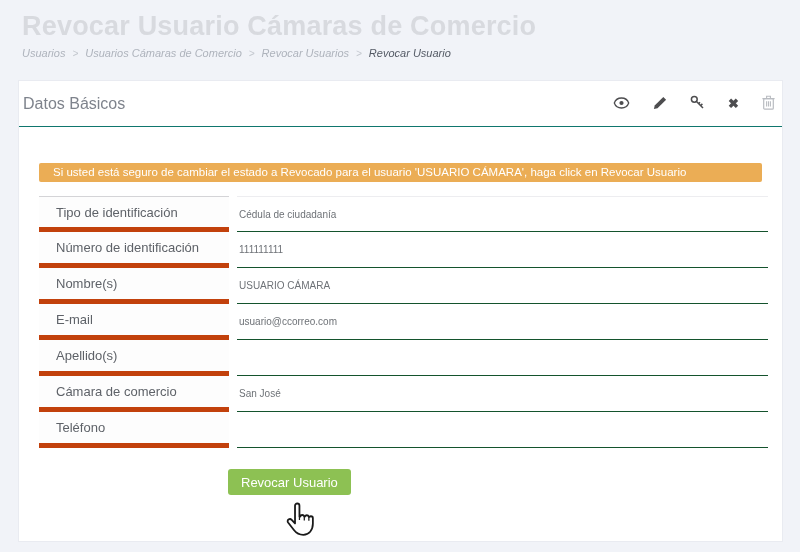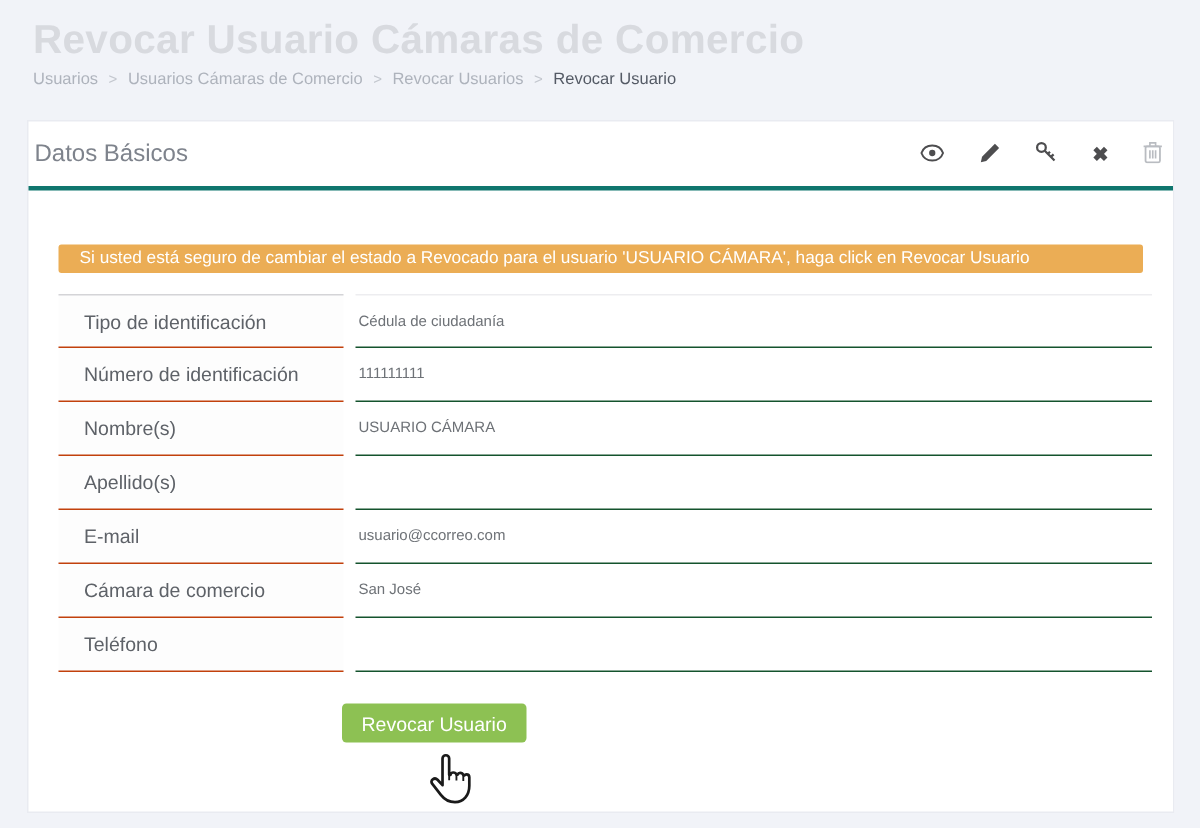"Usuarios" .breadcrumb { font-style: none -> italic }
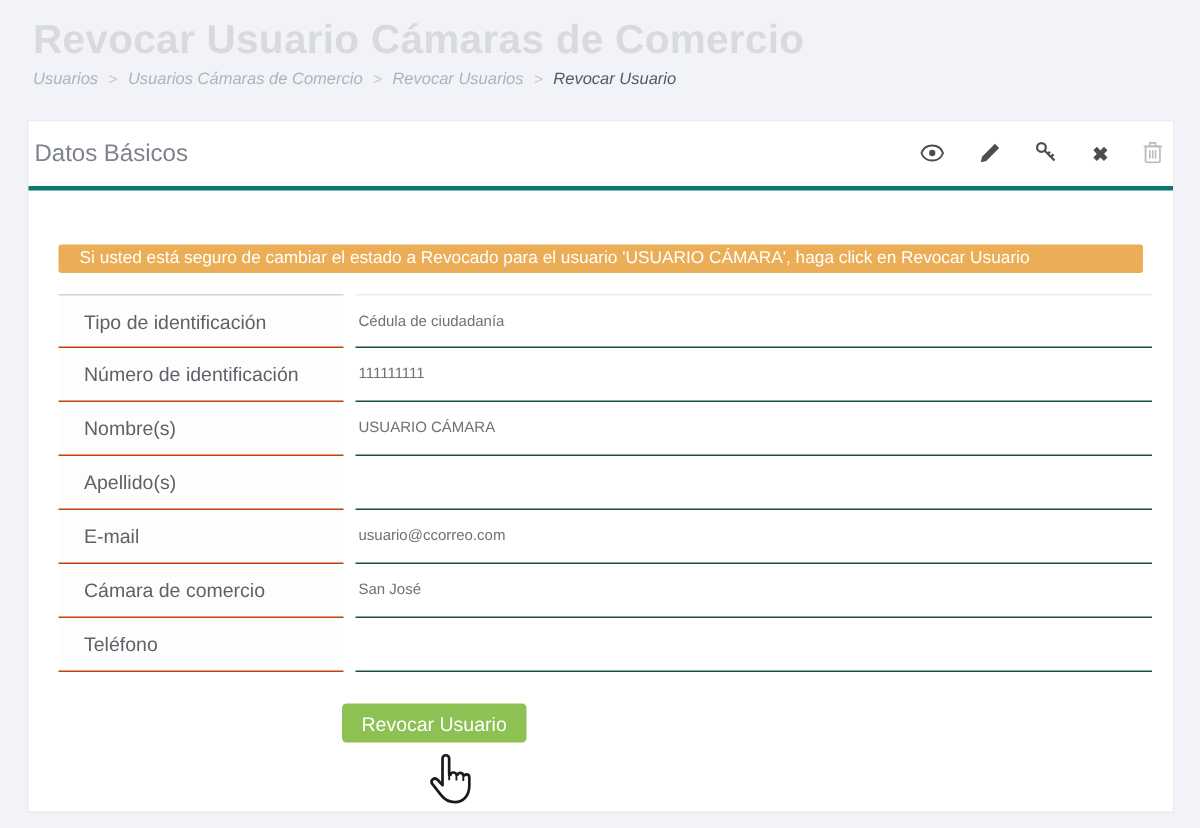"Datos Básicos" .card-header { border-bottom: 3px solid #0f766e -> 1px solid #0f766e }
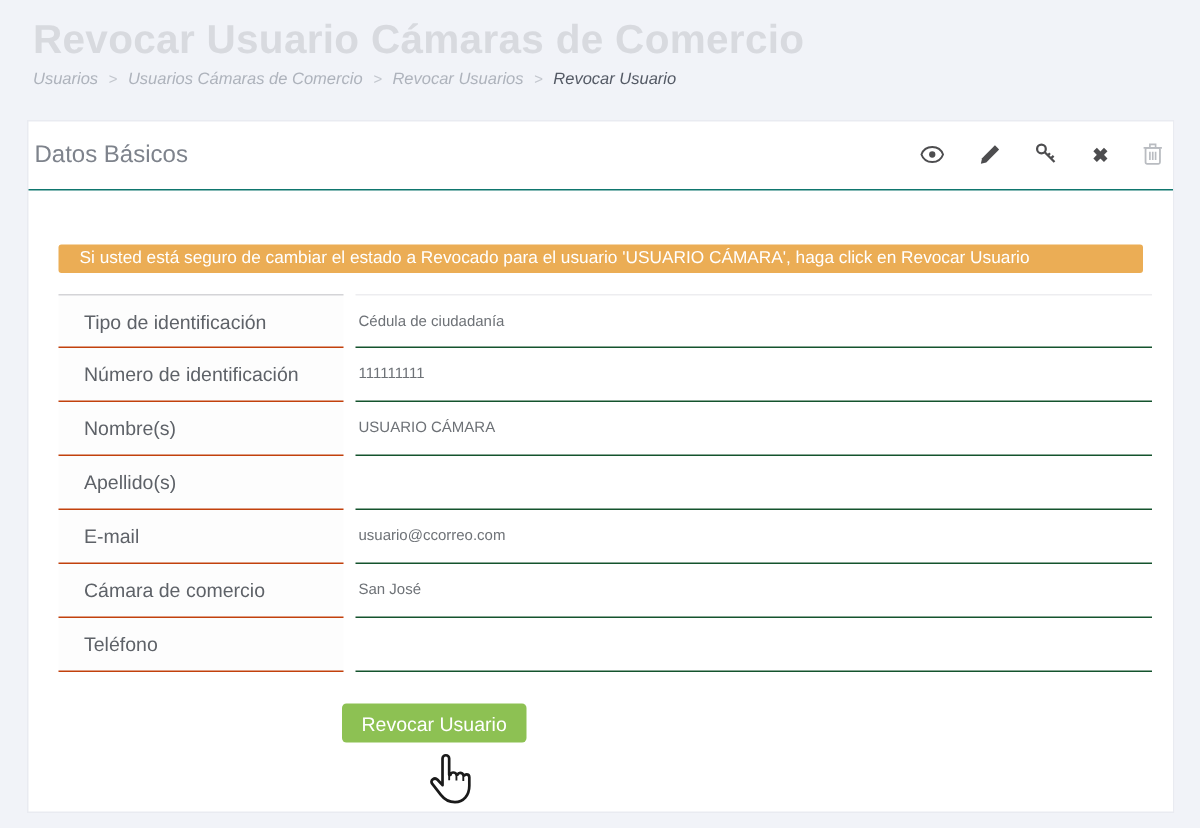"Tipo de identificación" .cell-label { border-bottom: 1px solid #c2410c -> 5px solid #c2410c }
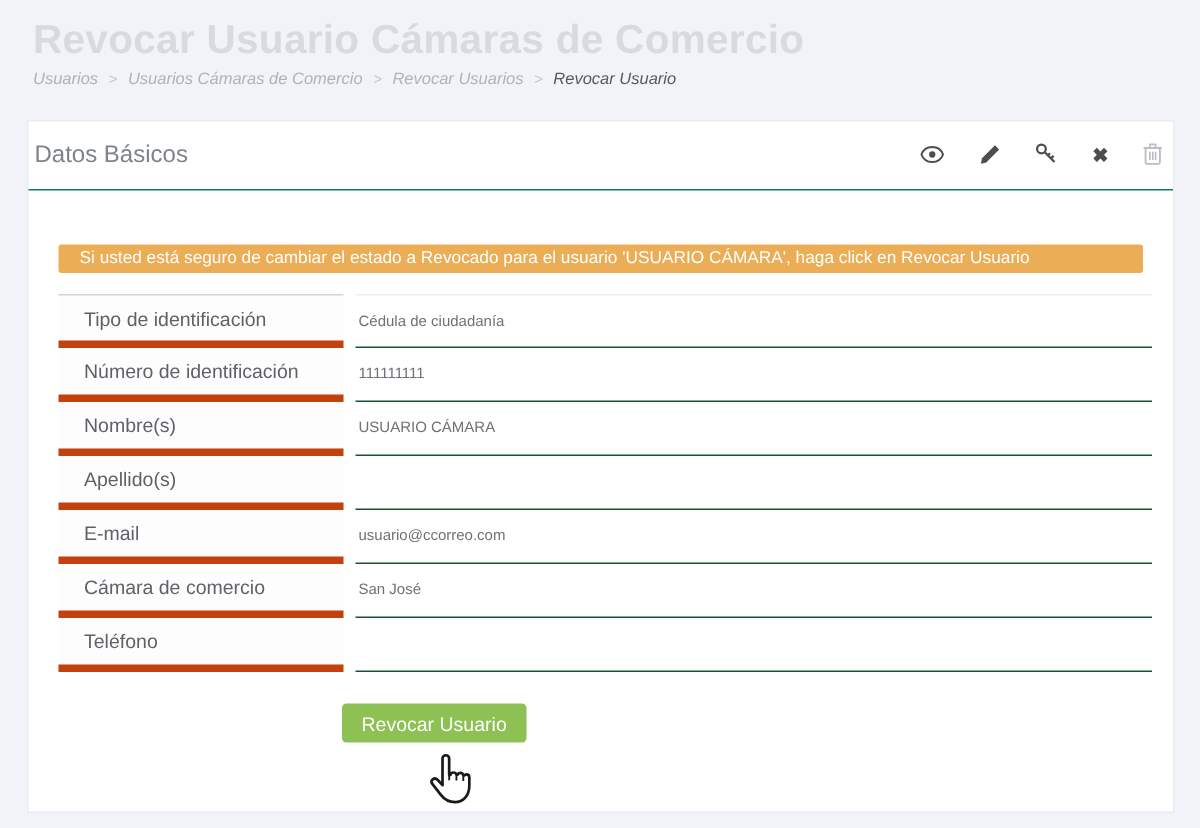"Apellido(s)" div.field-row { order: before "E-mail" -> after "E-mail" }
